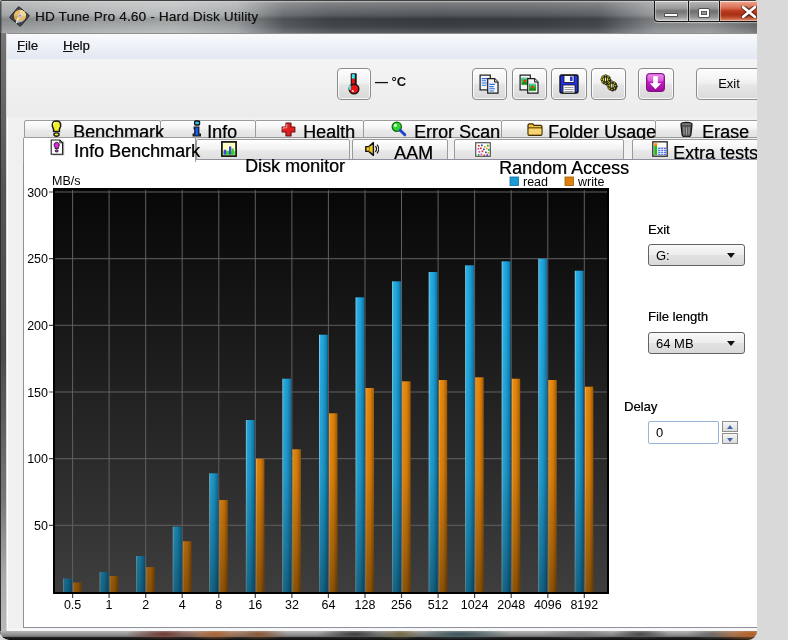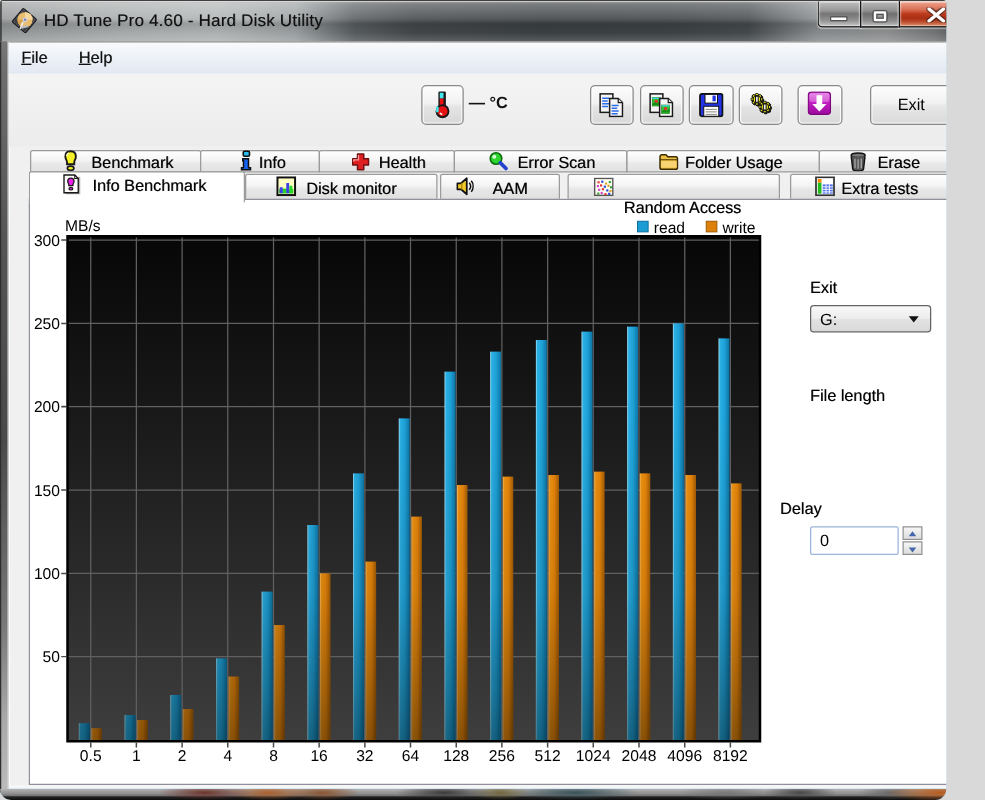"Benchmark" .tabtext { font-size: 13px -> 18px }
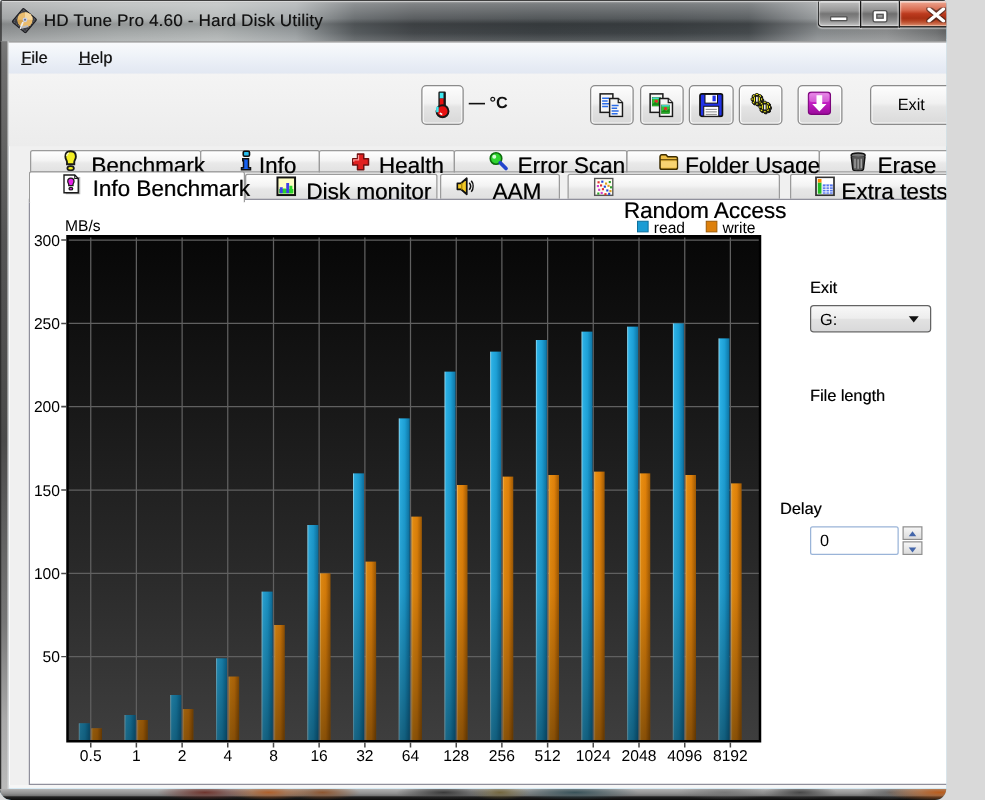"Disk monitor" div.abs { top: 143px -> 156px }
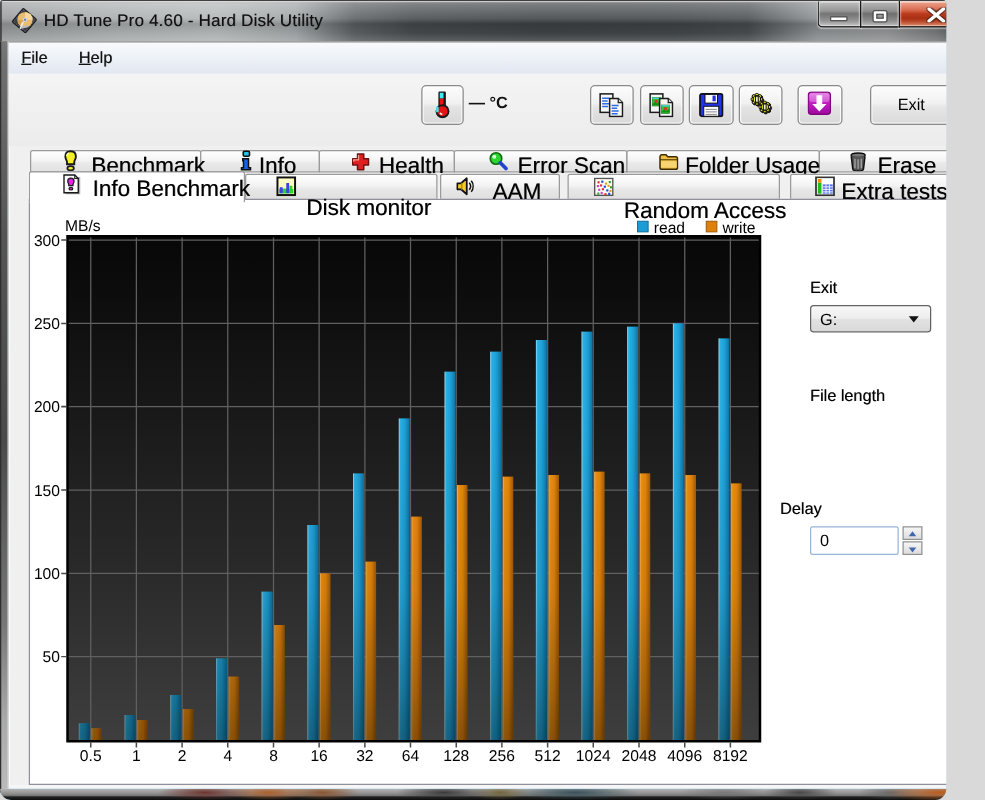"64 MB" div.abs { html: none -> <div> <span>64 MB</span> <i></i> </div> }
